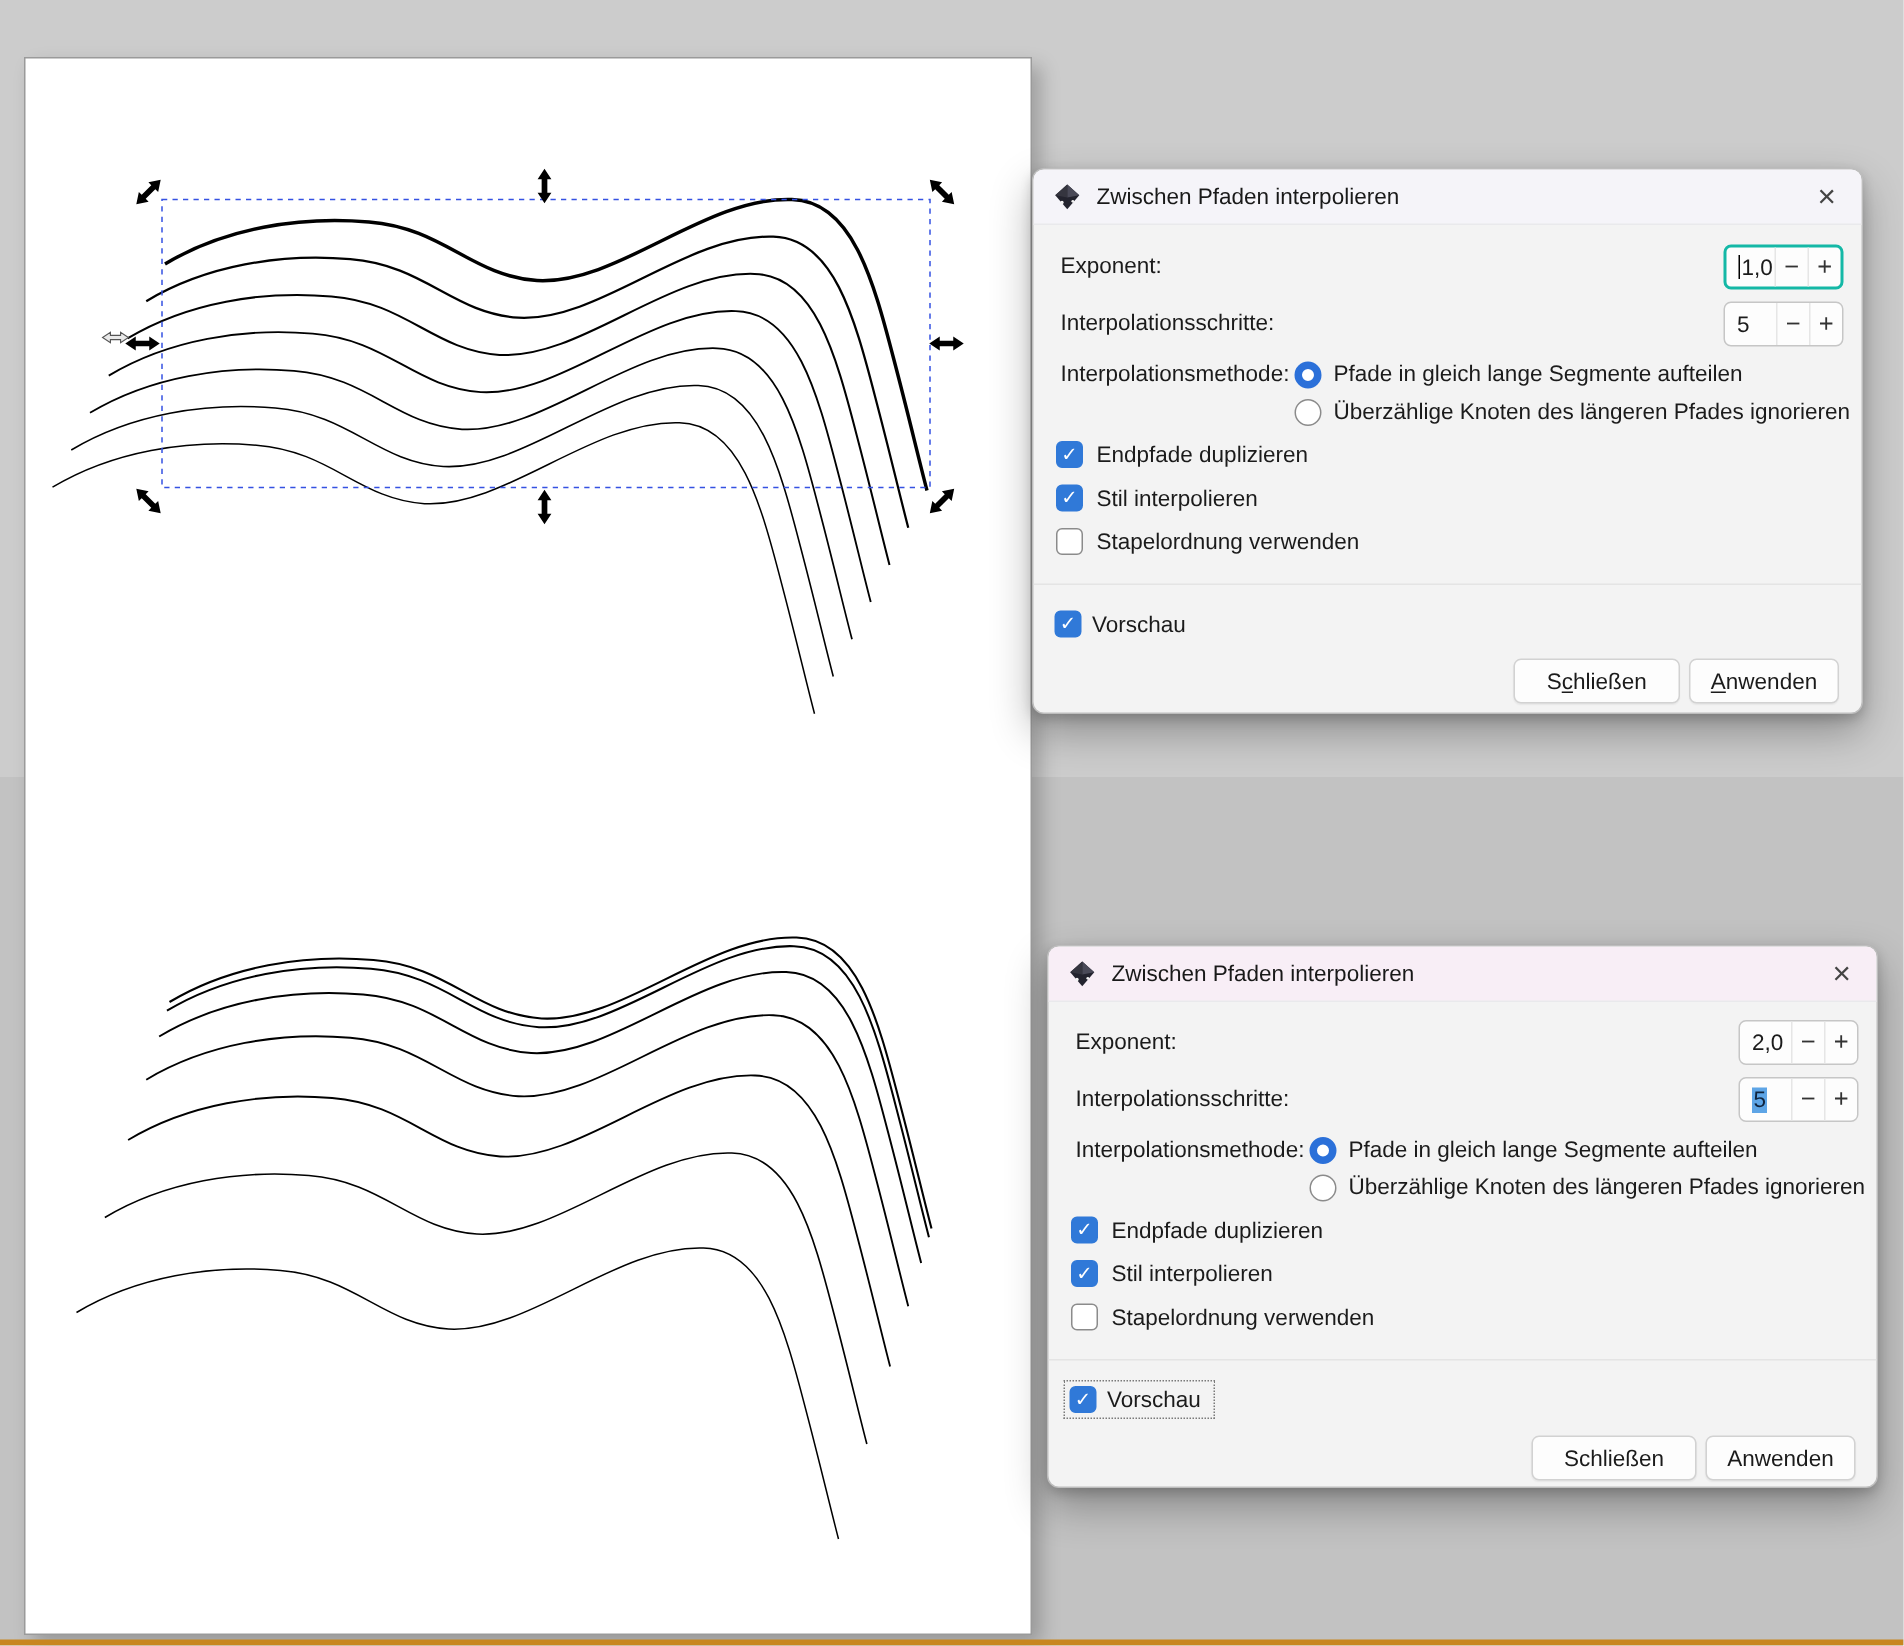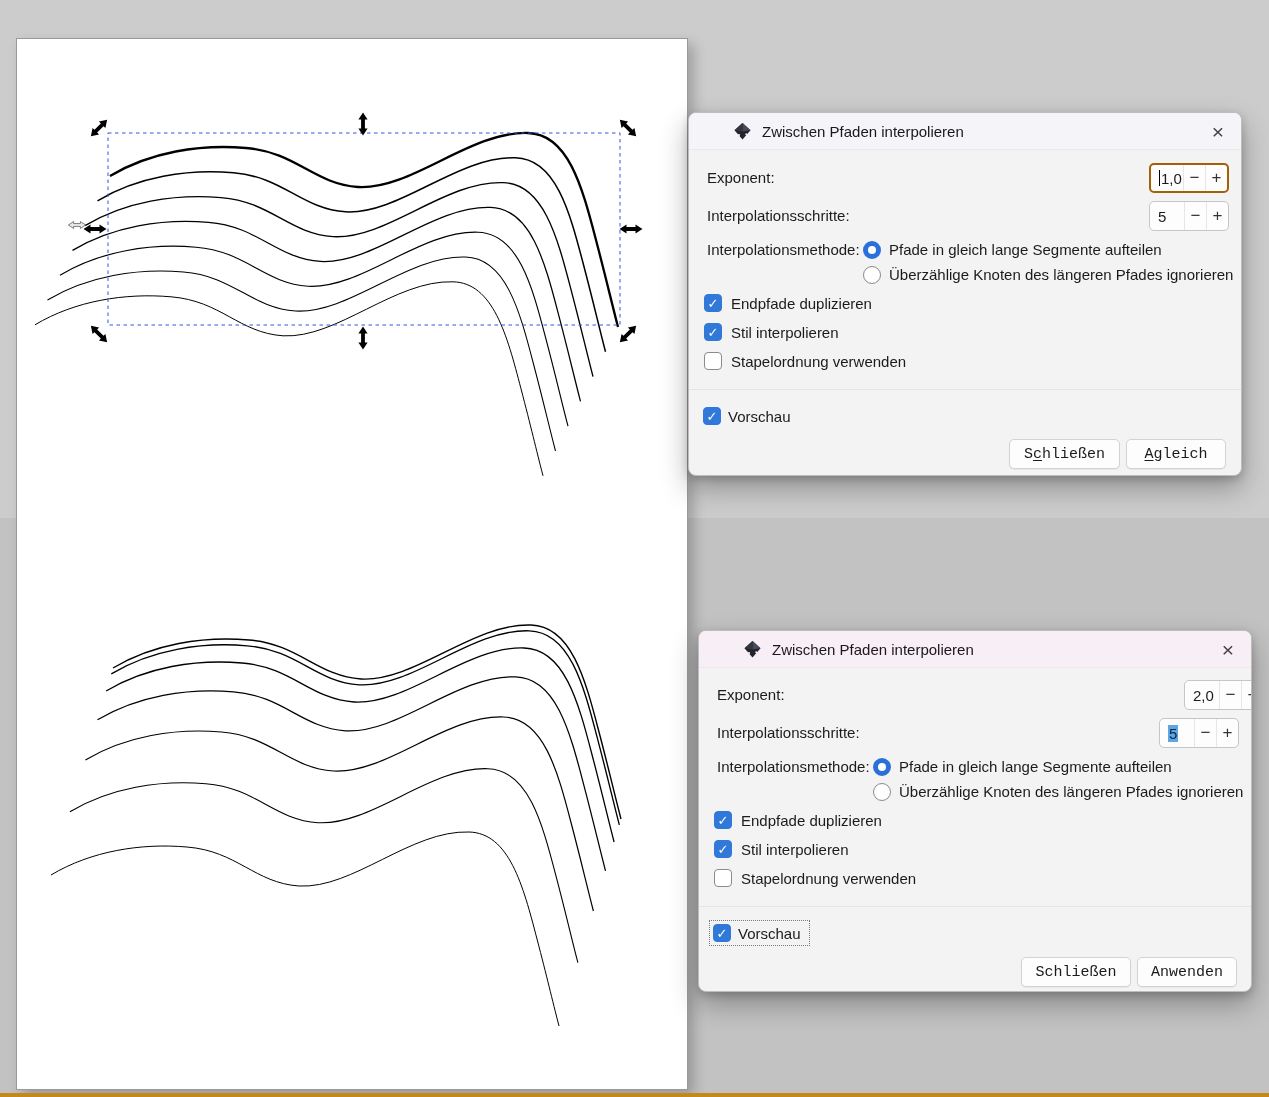"Zwischen Pfaden interpolieren" .titlebar { padding-left: 31px -> none }
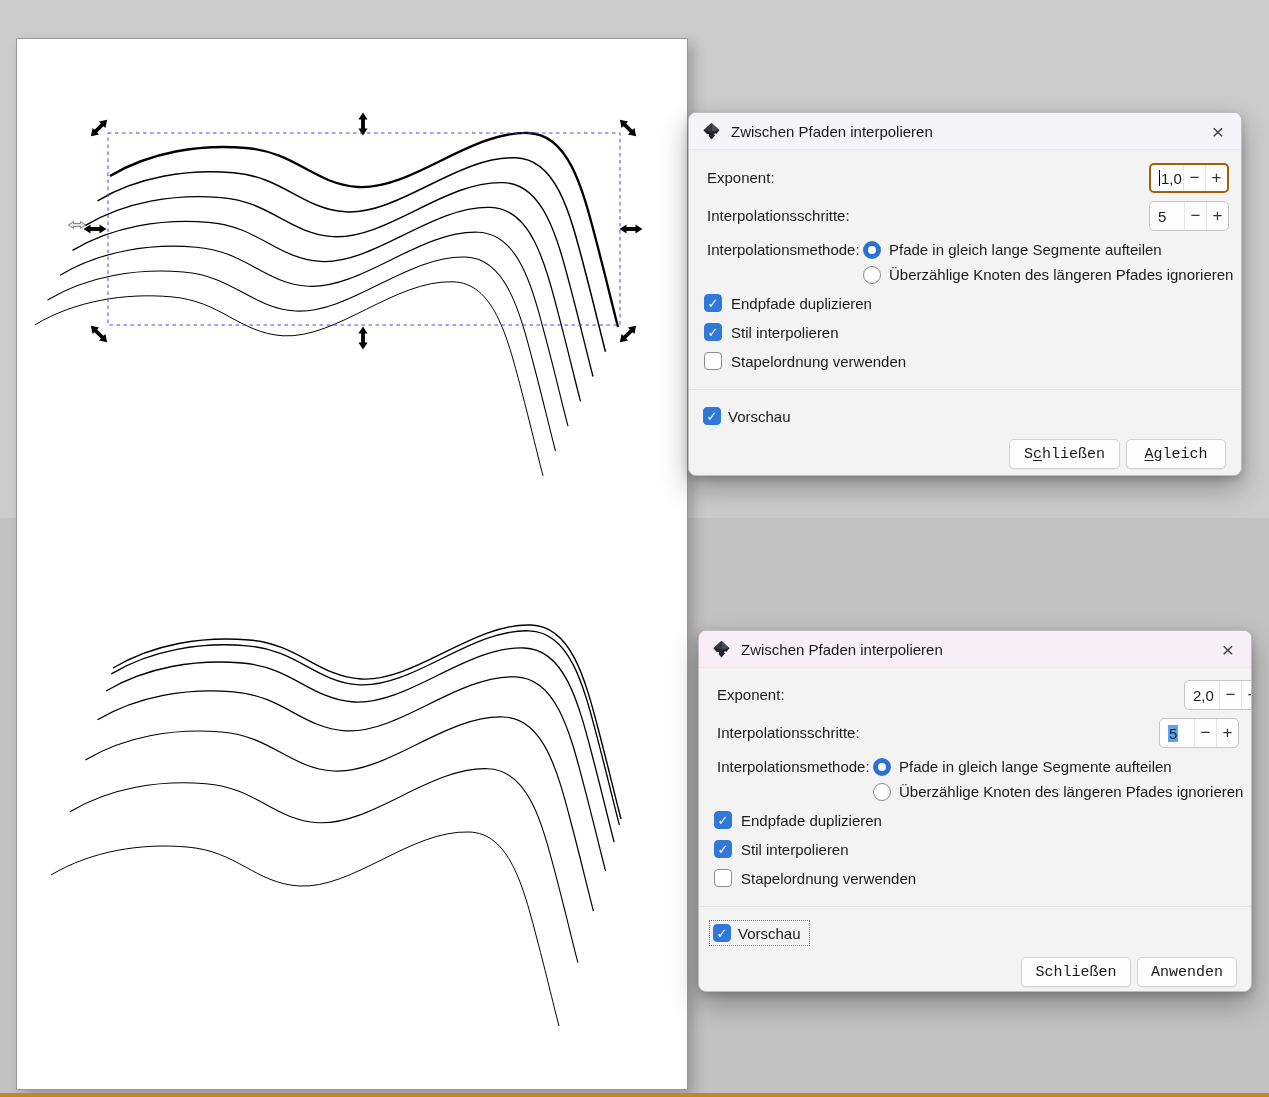"1,0" .spinner.focused { border: 2px solid #a16207 -> 2px solid #14b8a6 }
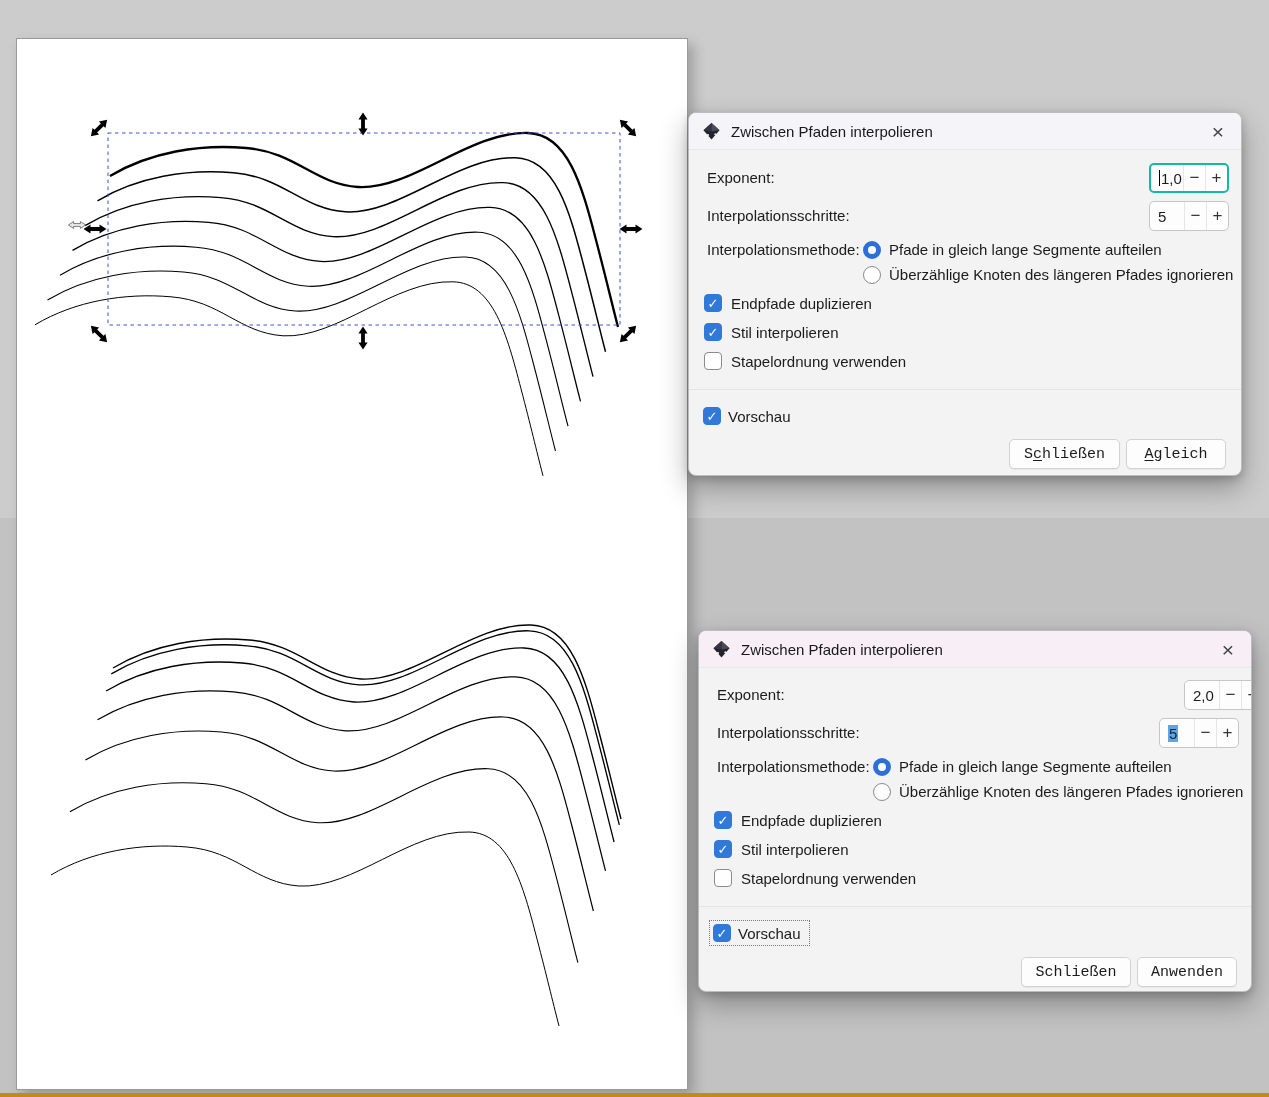"Schließen" .btn { font-family: Liberation Mono, monospace -> none }
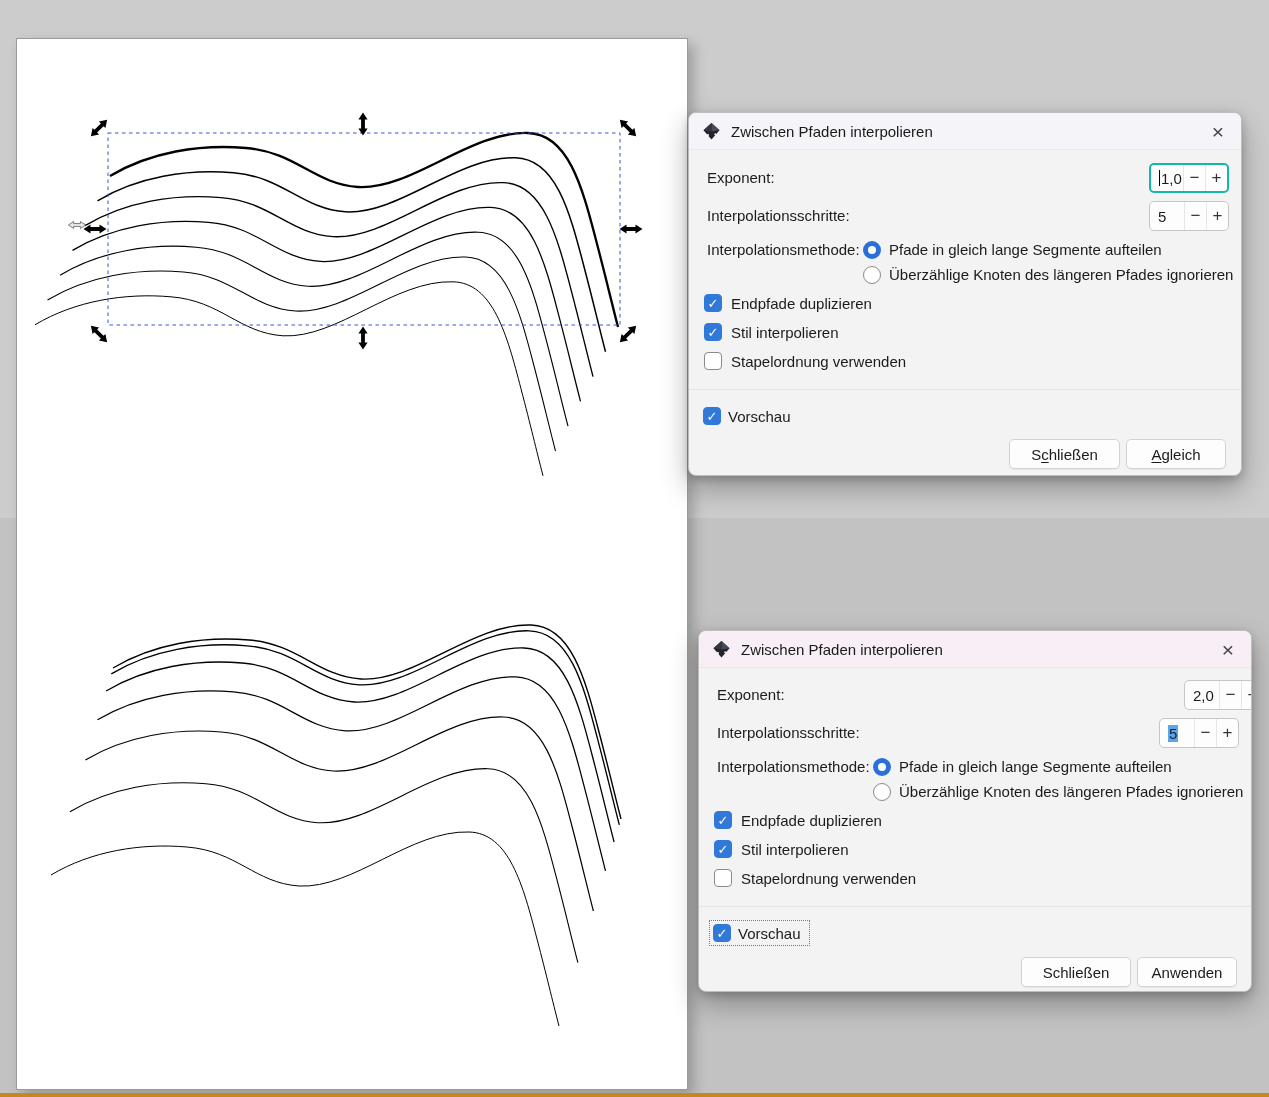"gleich" span { text: gleich -> nwenden }
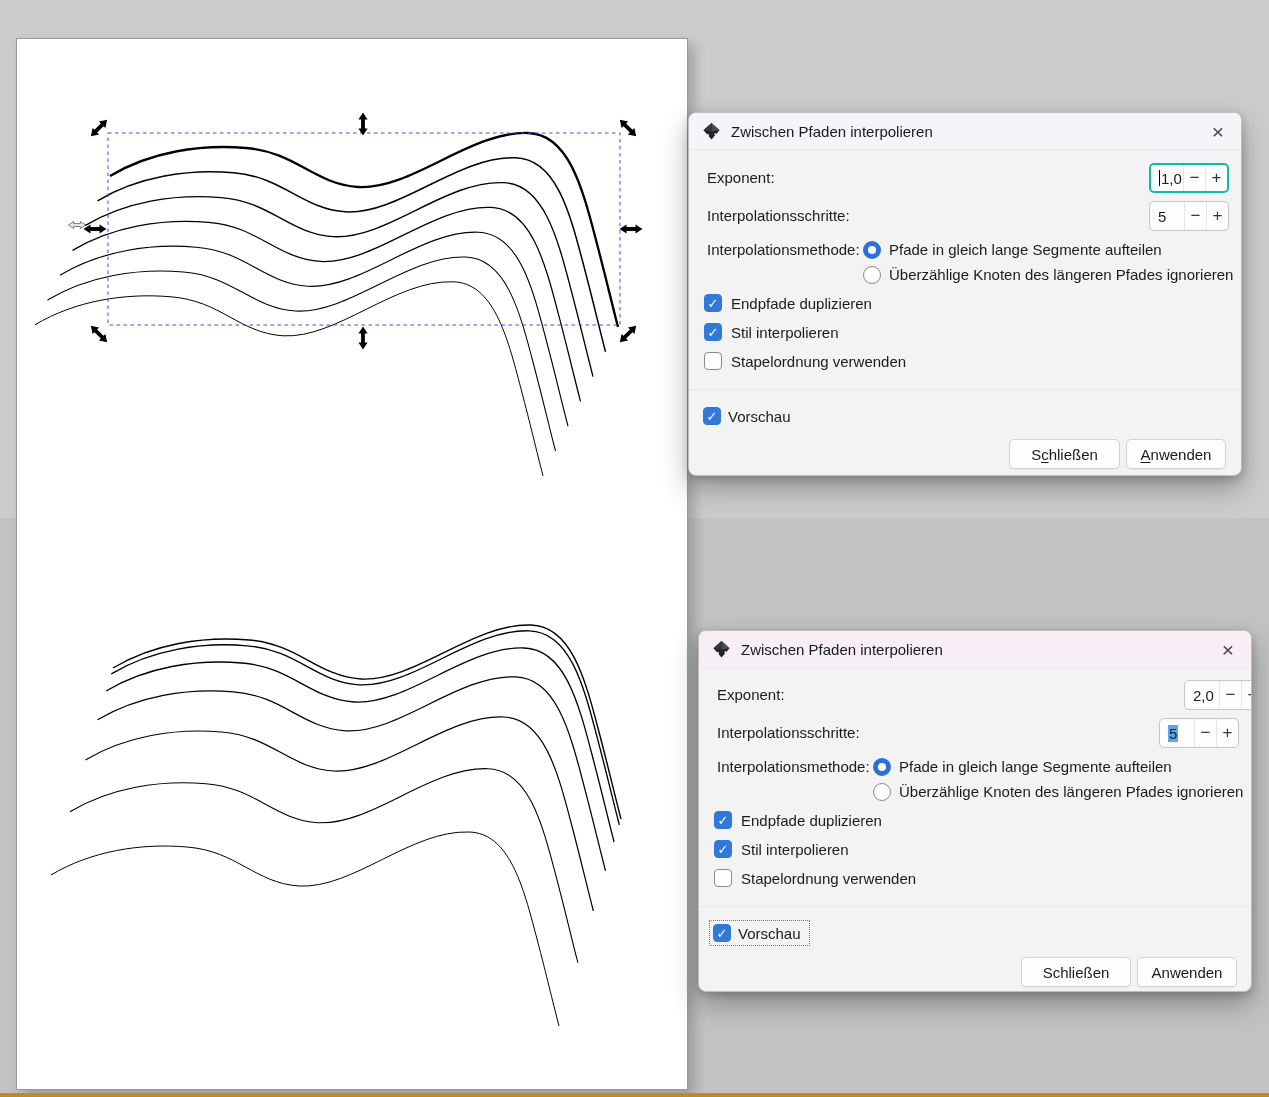"2,0" div.spinner { margin-left: 25px -> none }
